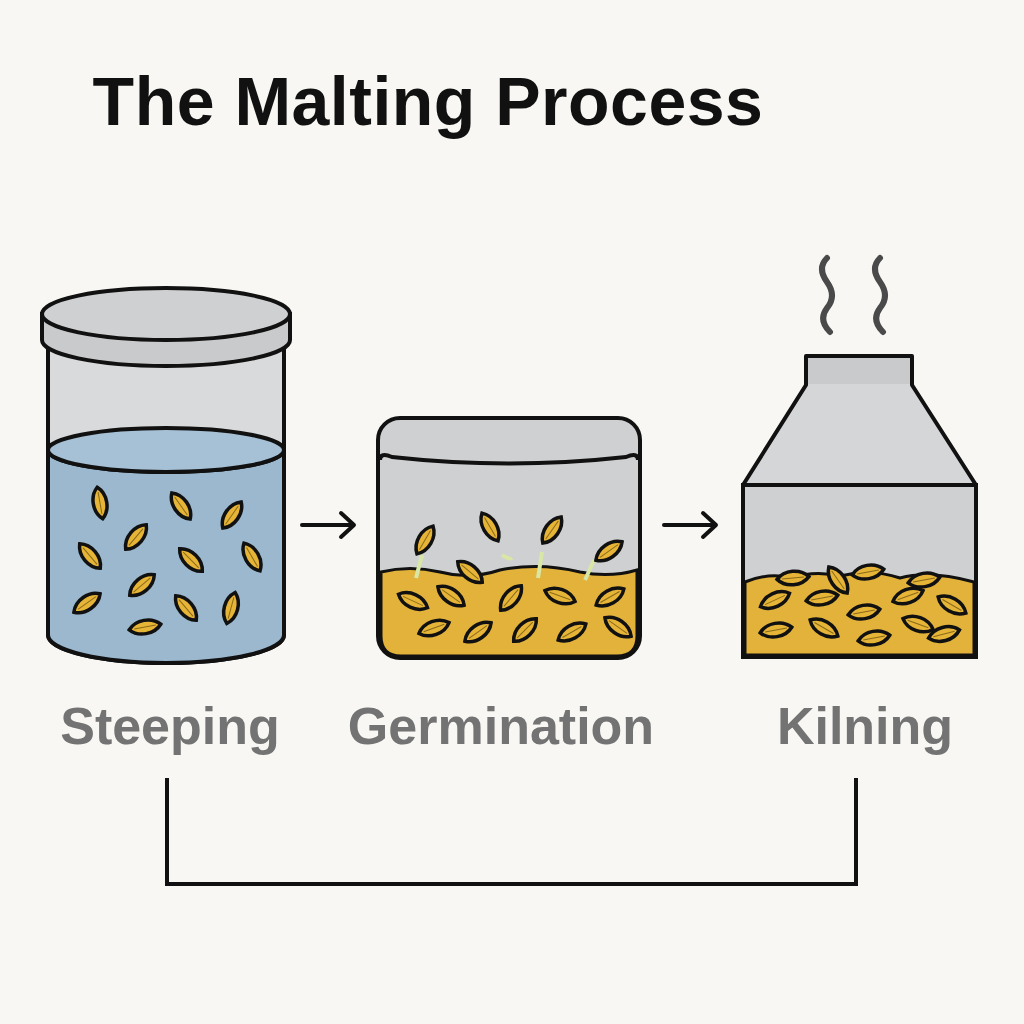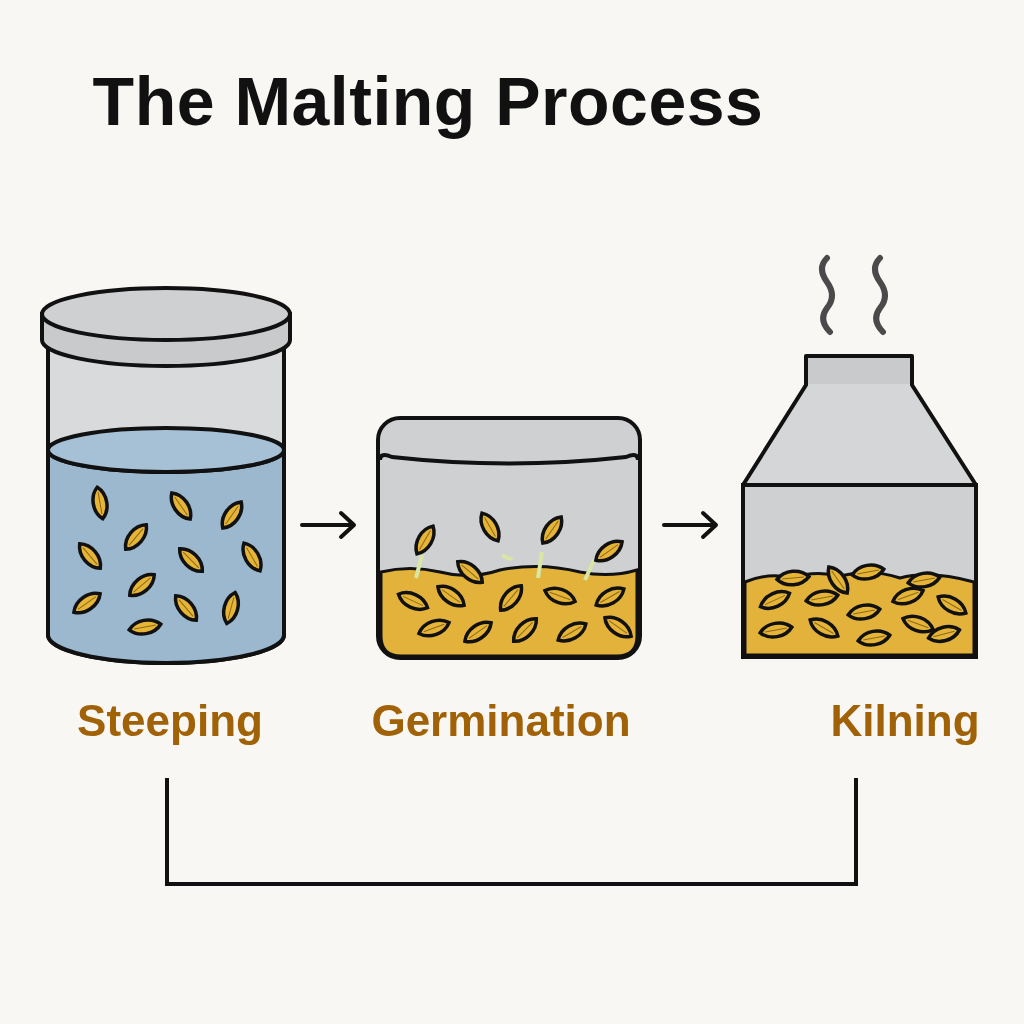"Steeping" .stage-label { color: #a16207 -> #737373; font-size: 44px -> 52px }
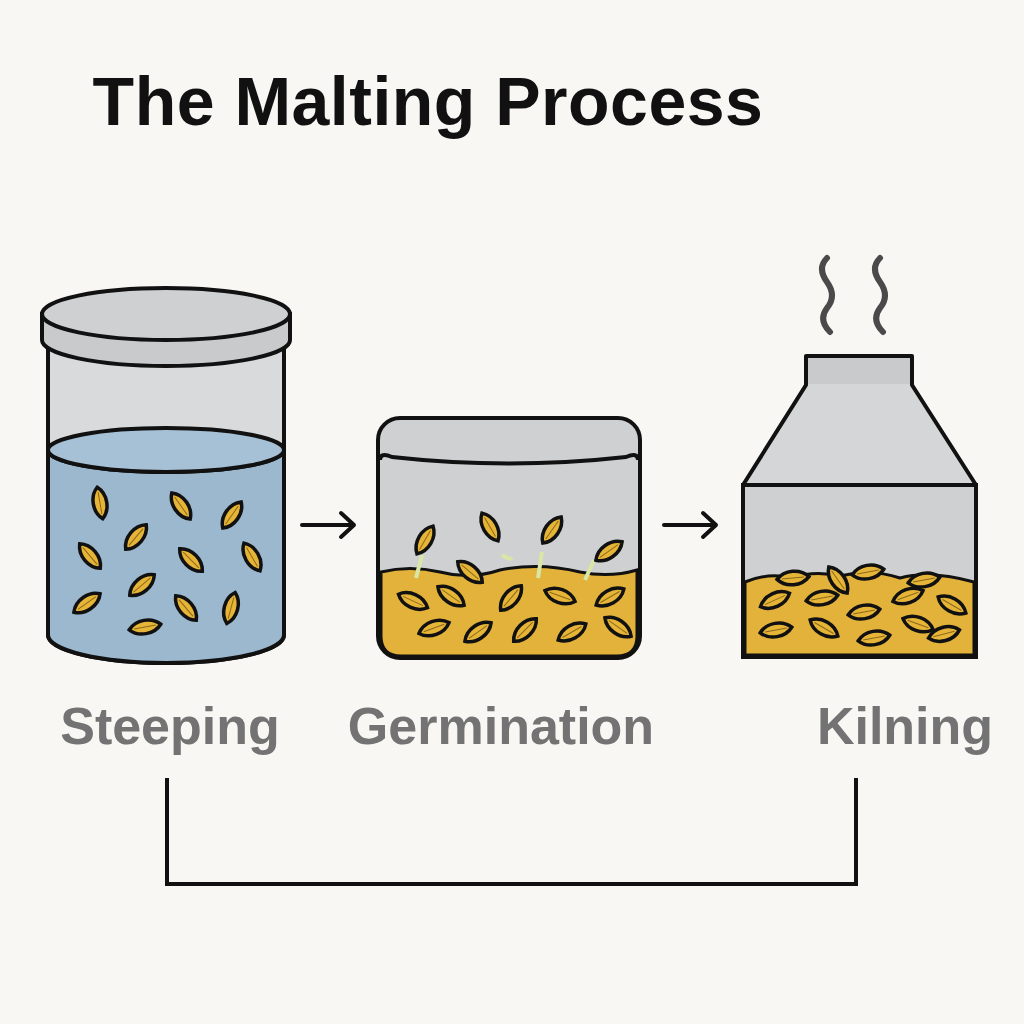"Kilning" div.stage-label { left: 800px -> 760px }
